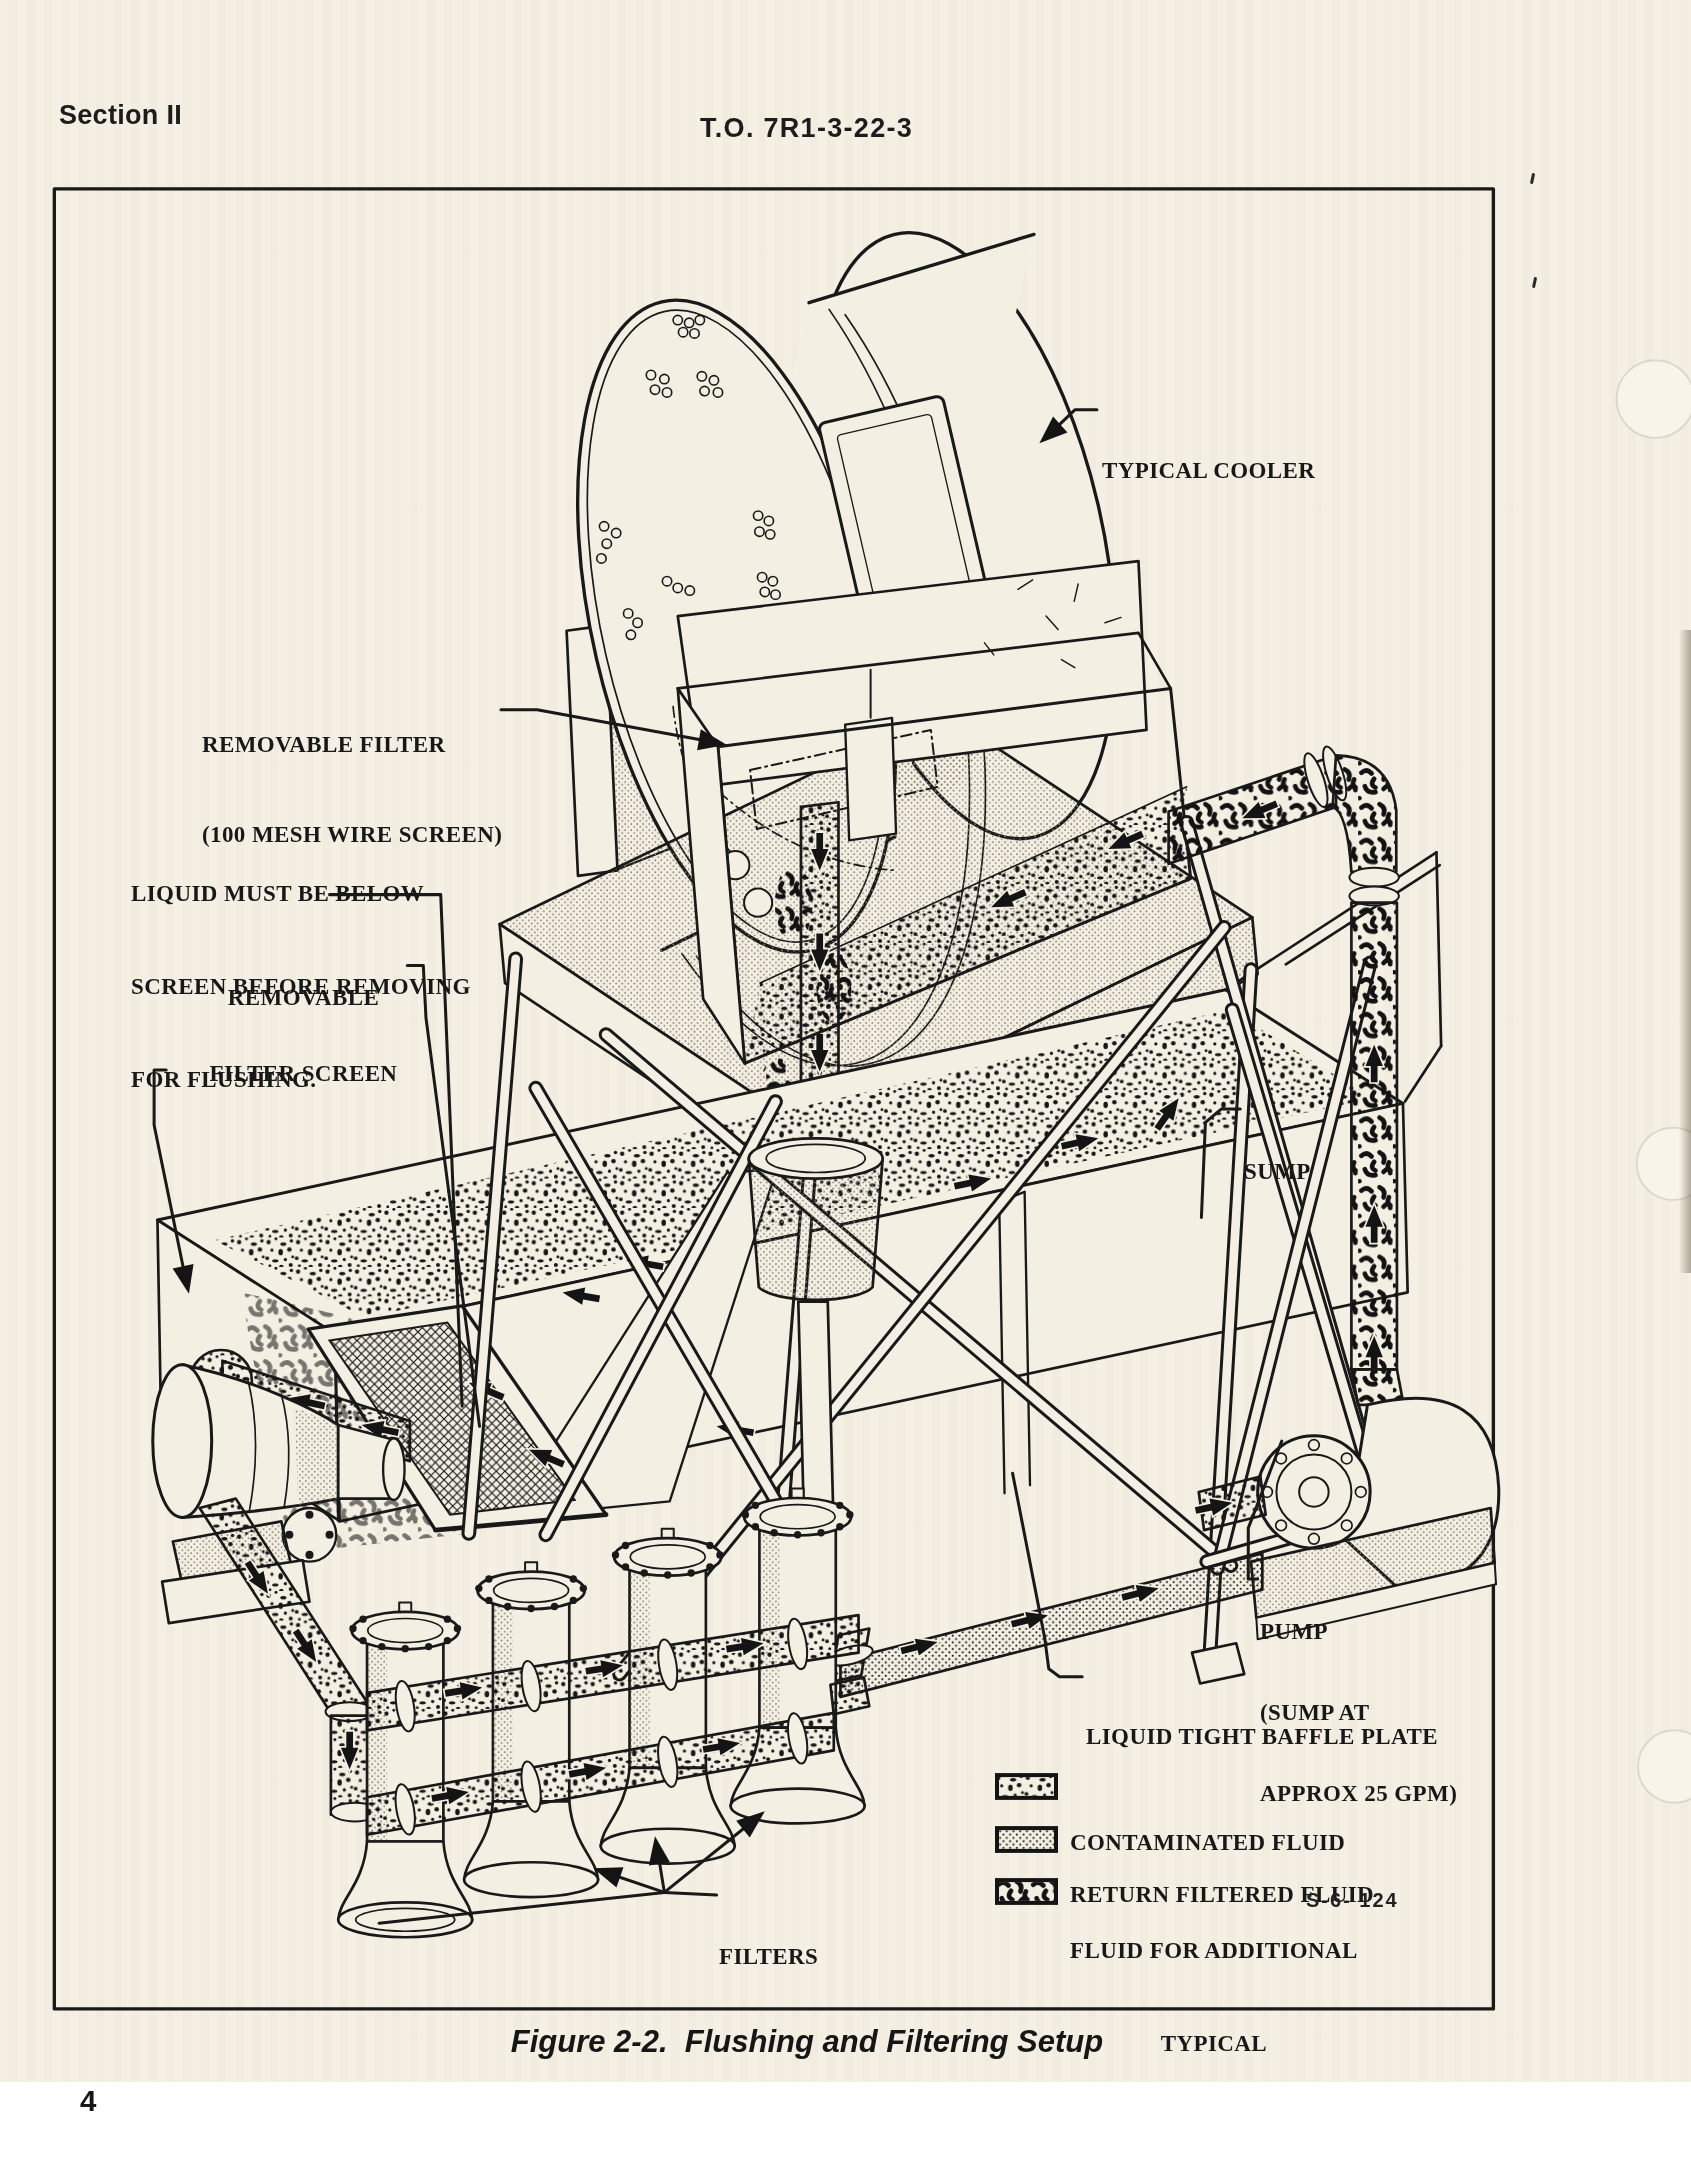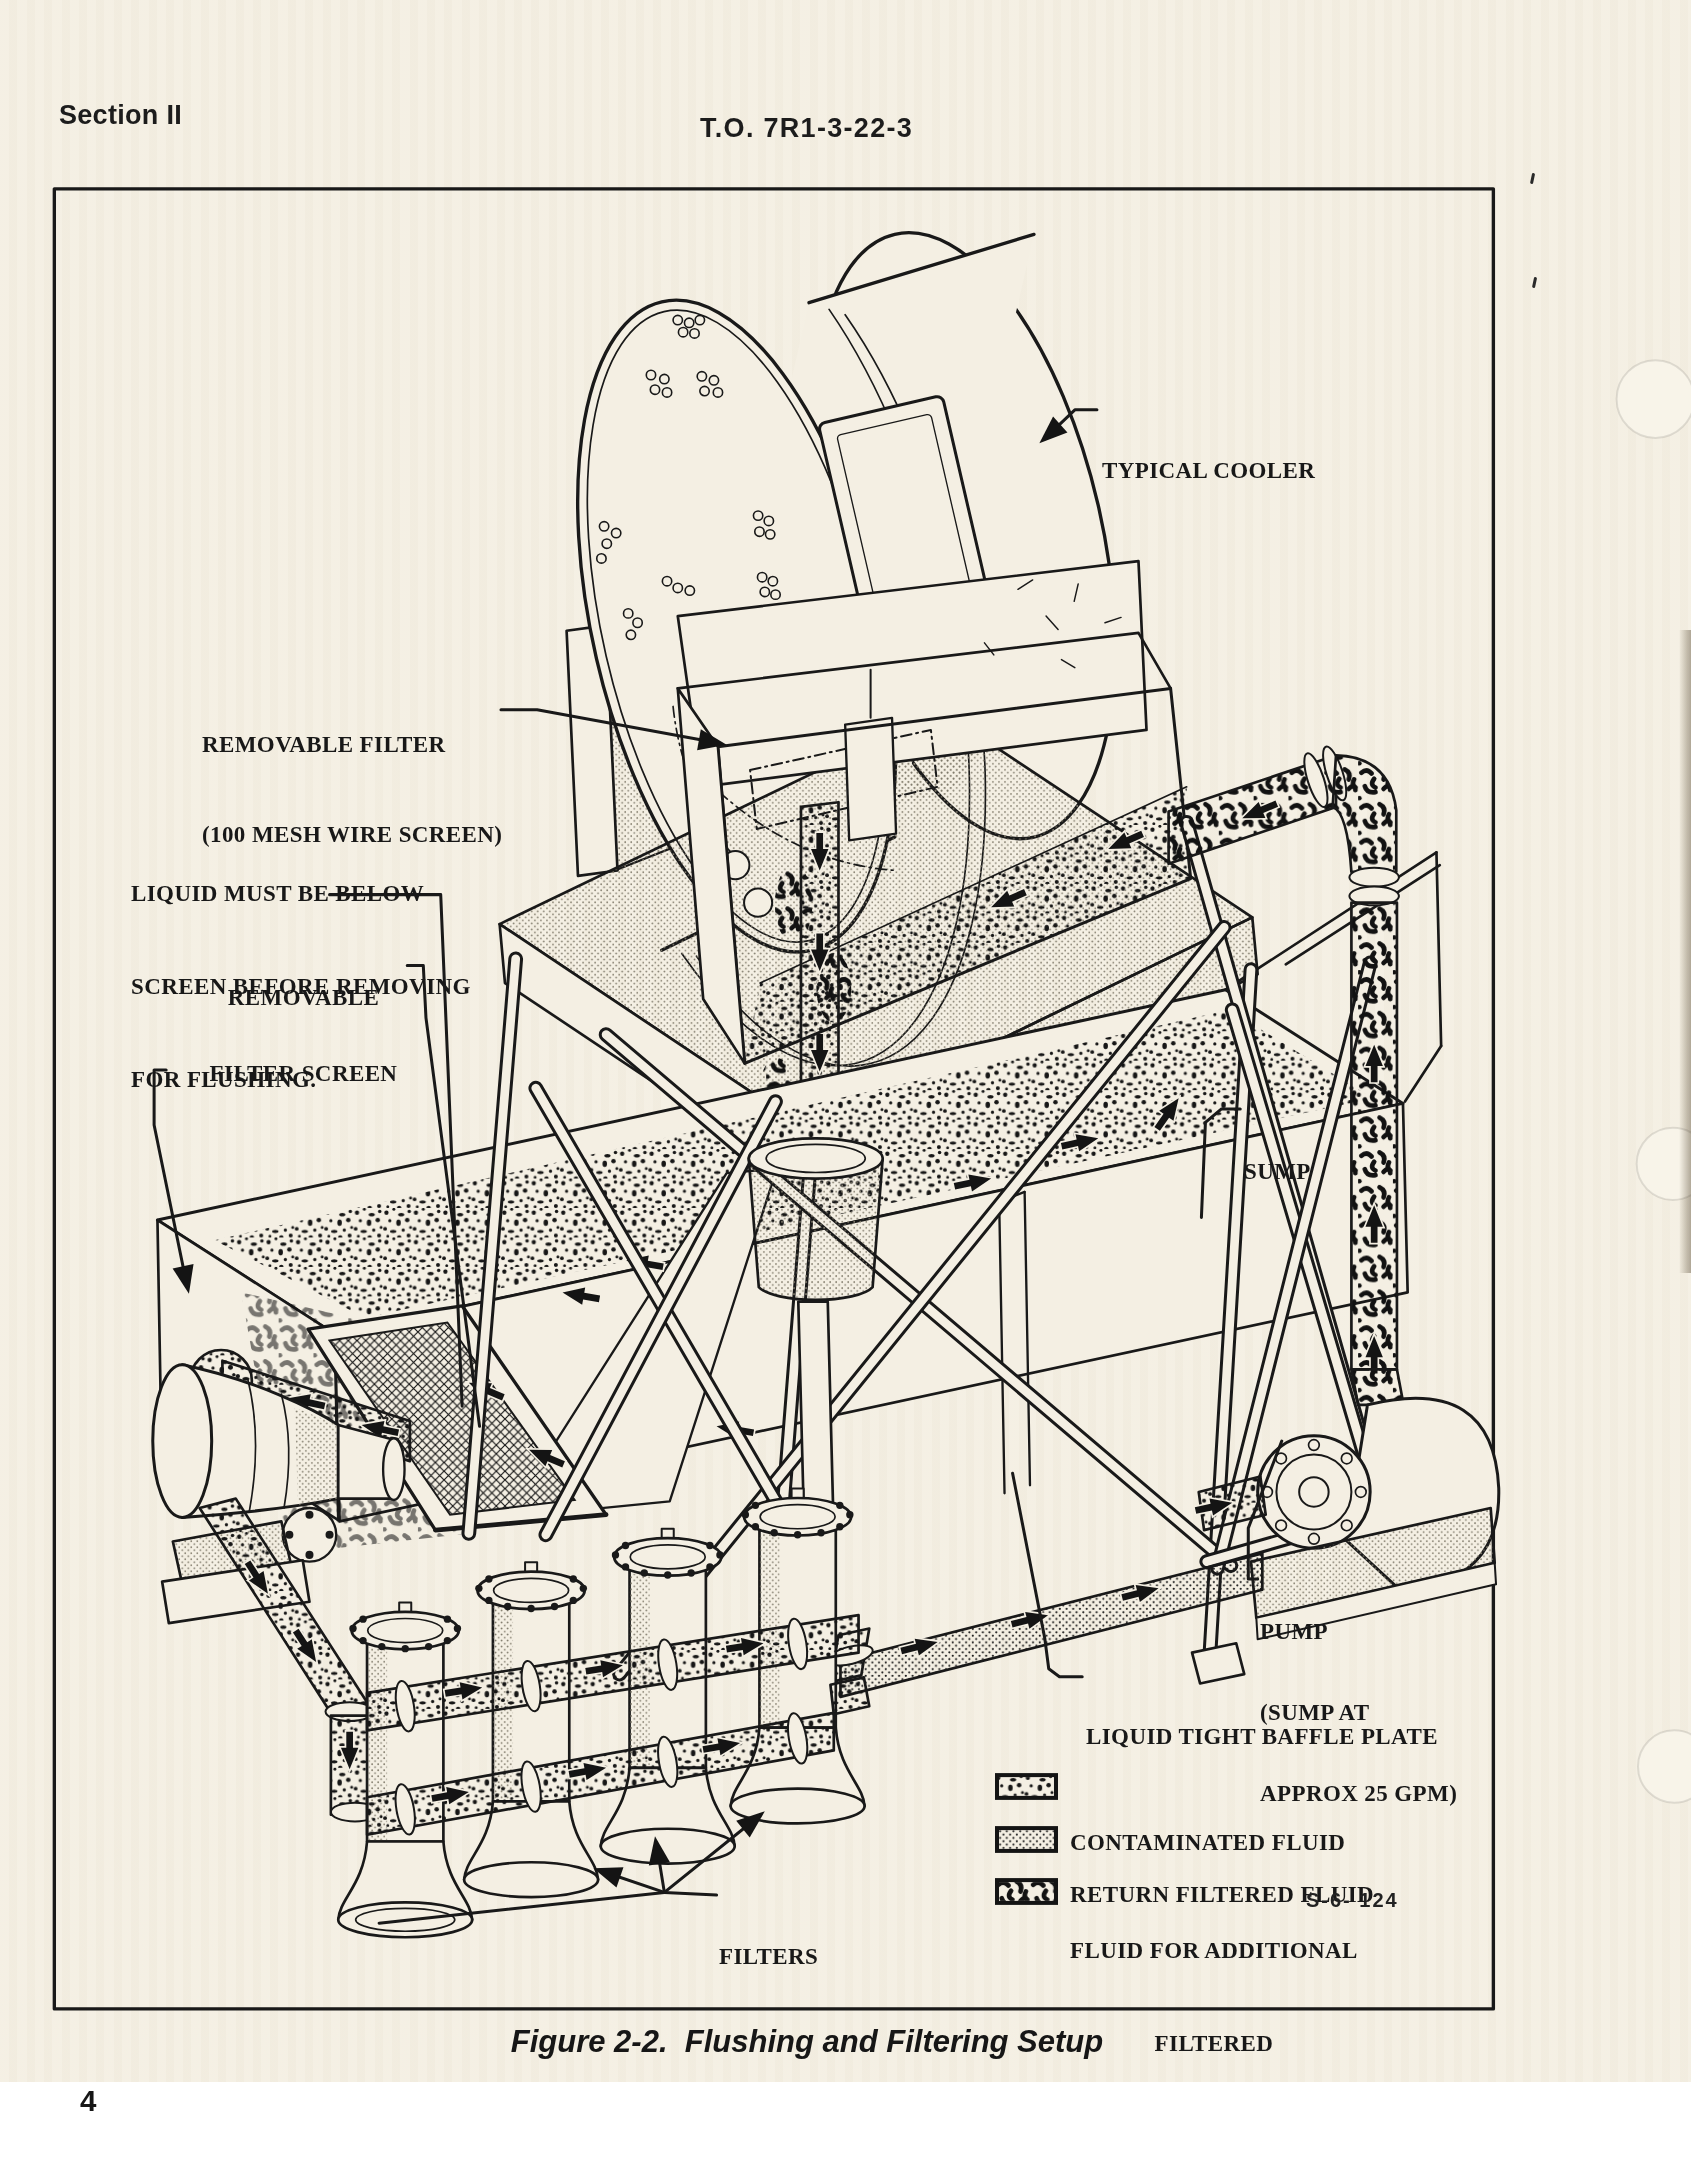"FILTERED" div { text: FILTERED -> TYPICAL }
